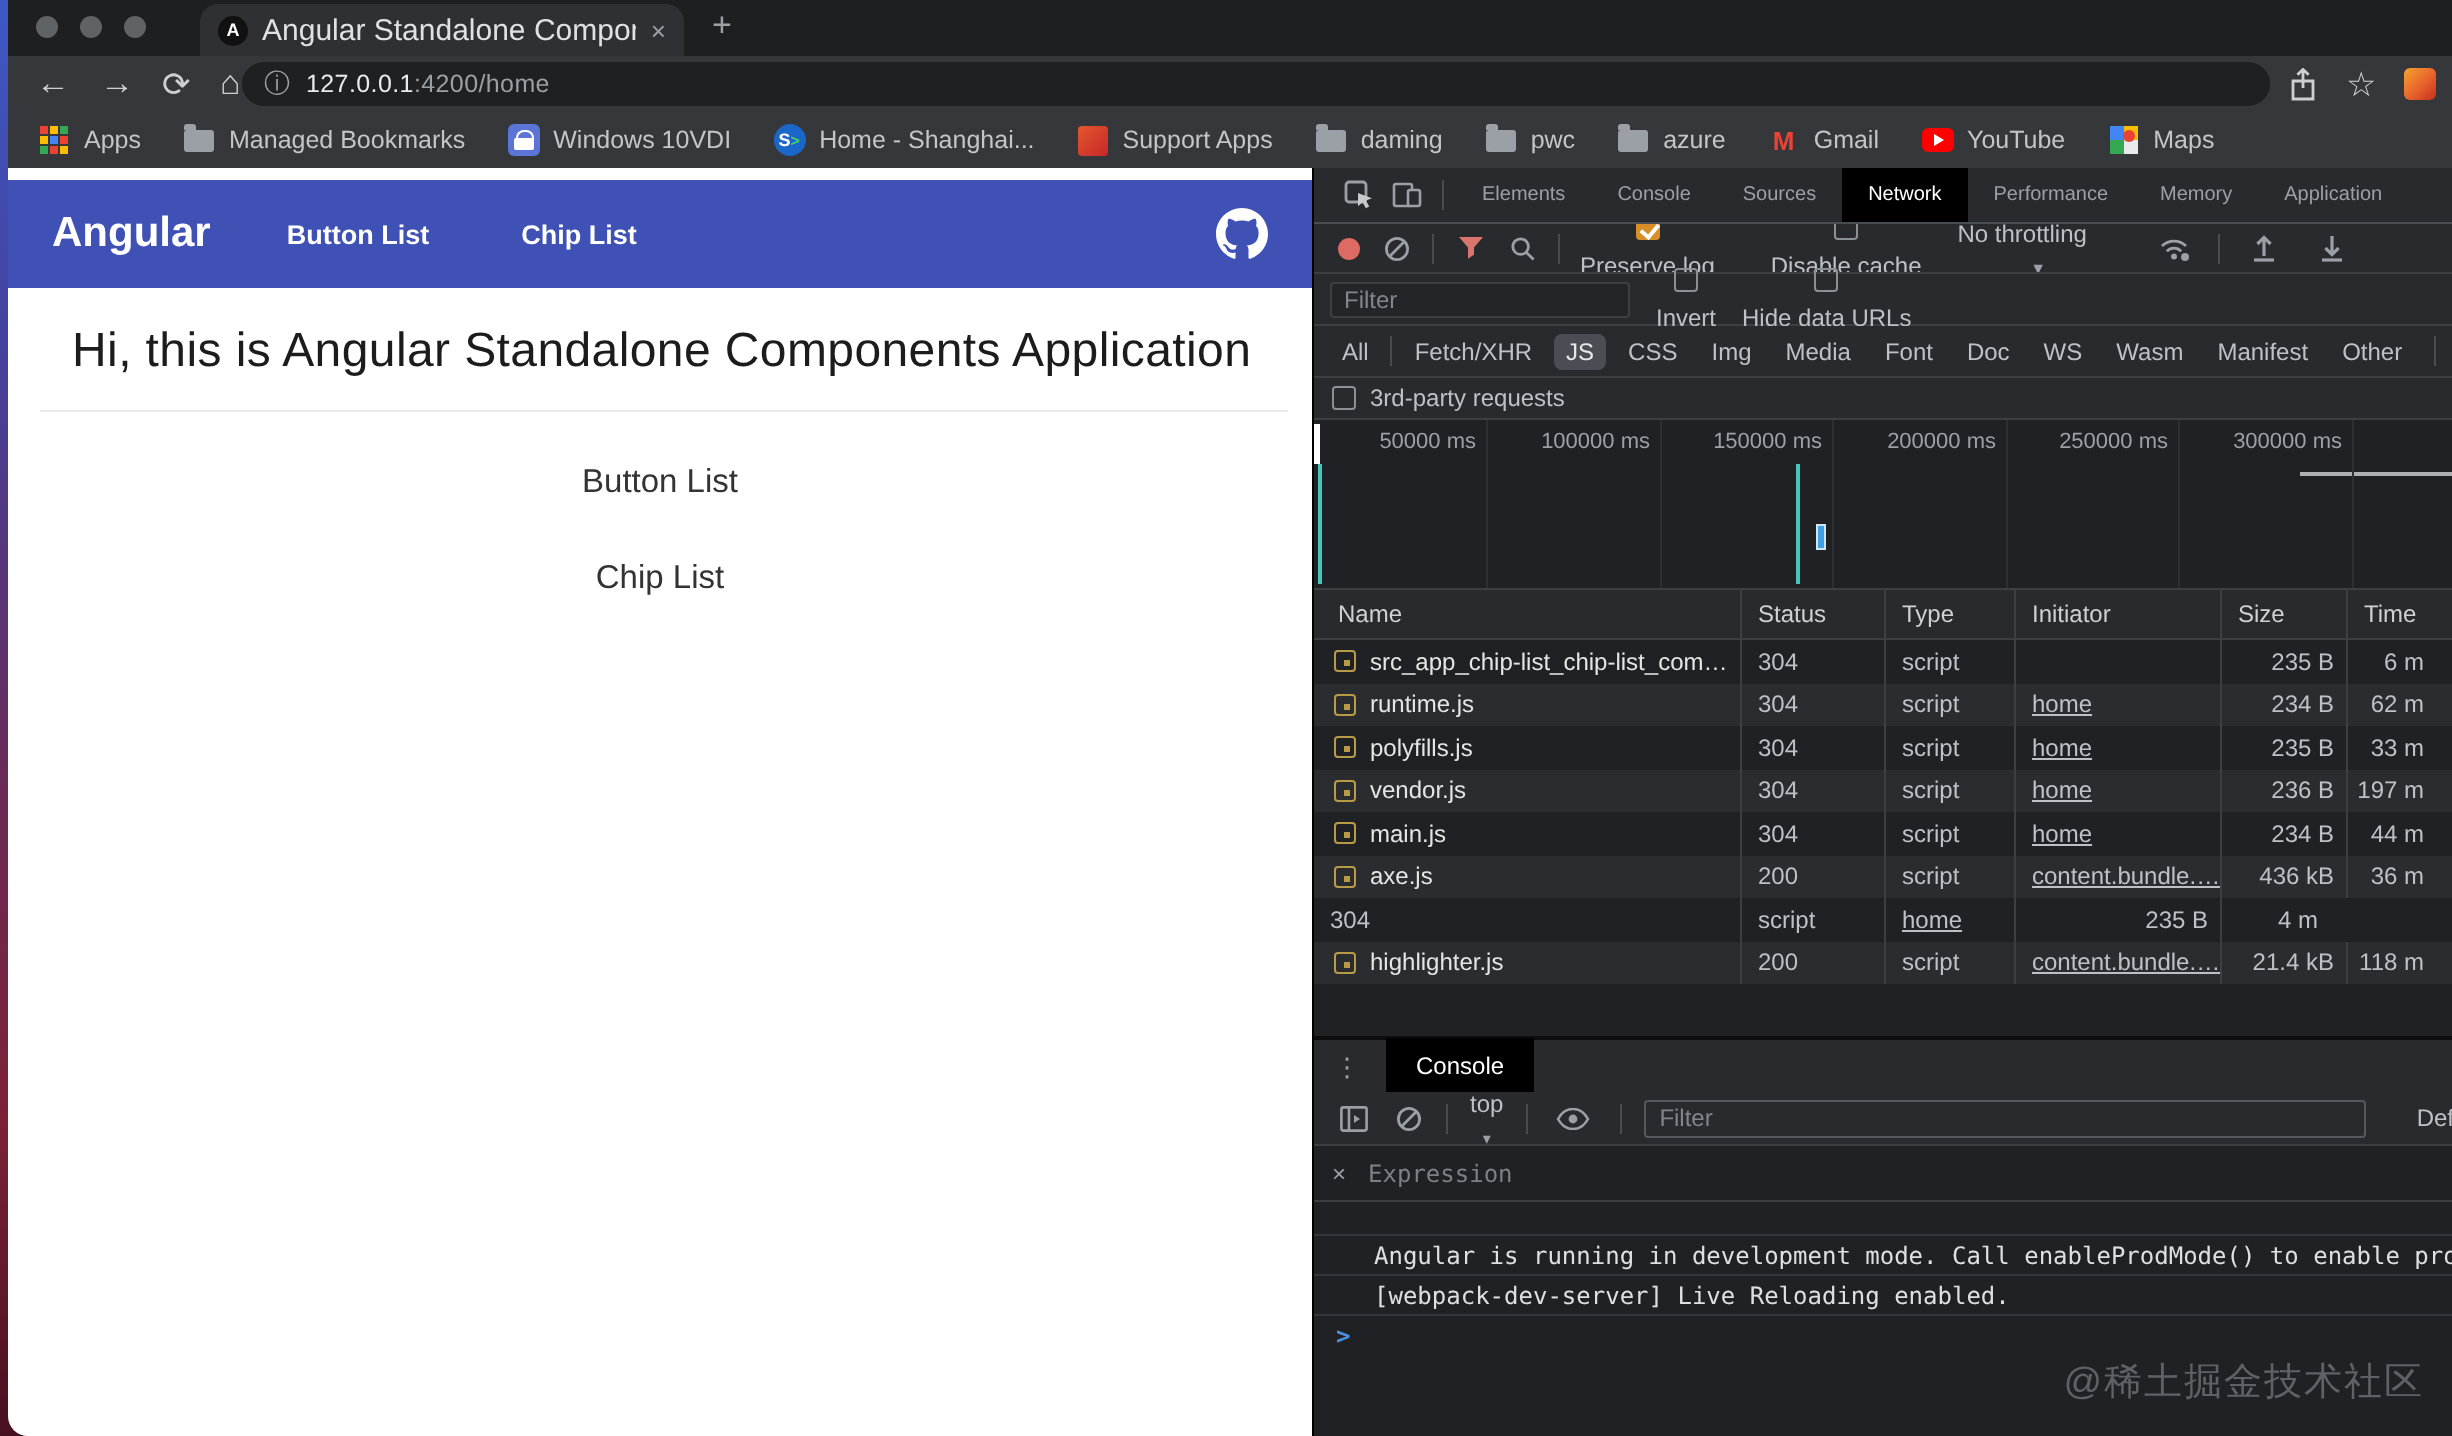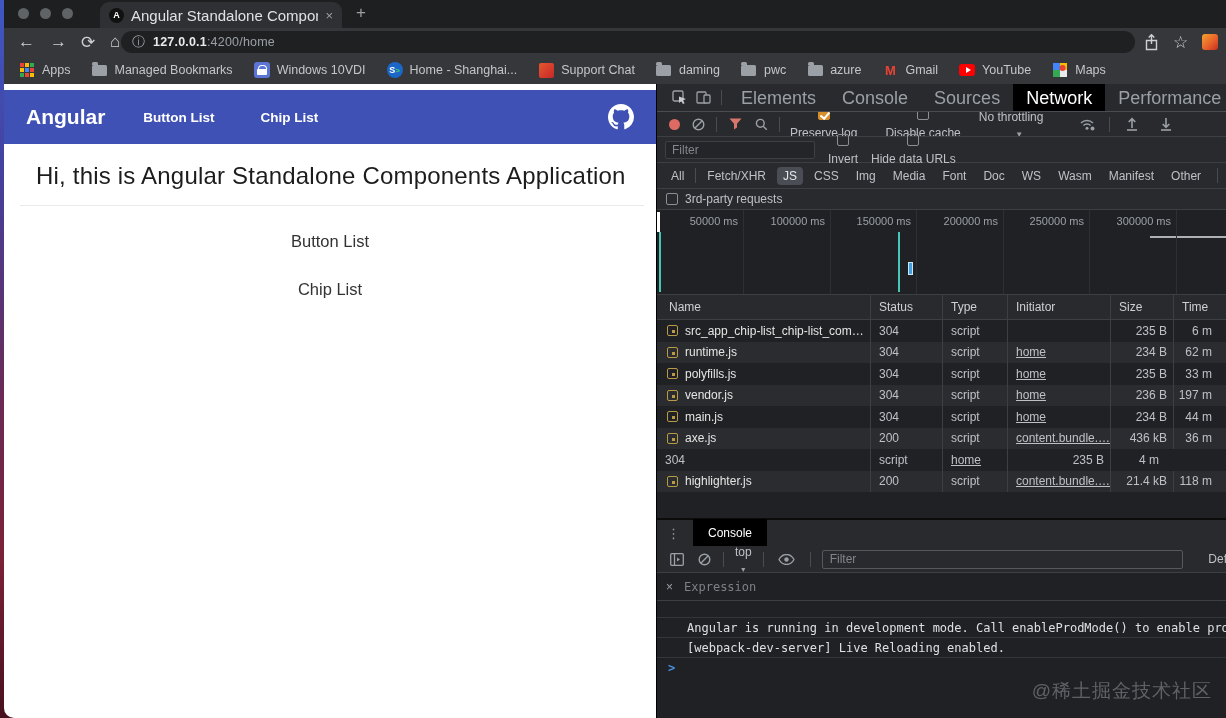"127.0.0.1" .url .host { font-weight: 700 -> 400 }
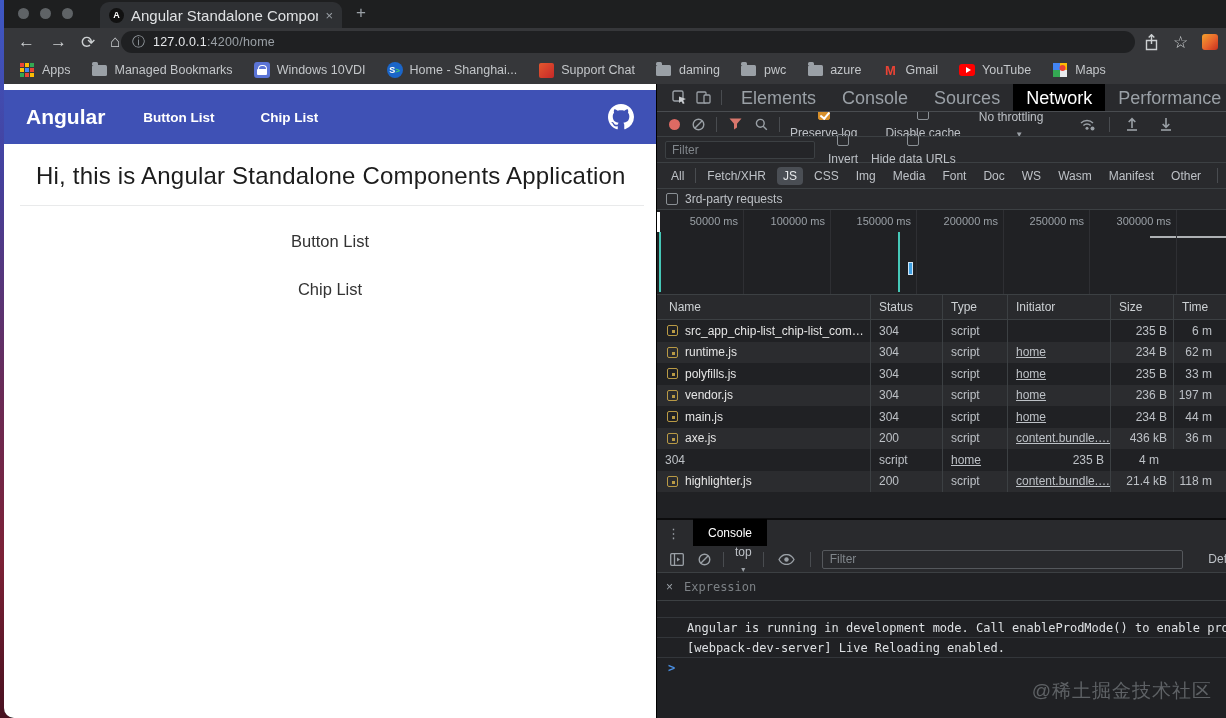"Support Chat" span { text: Chat -> Apps }
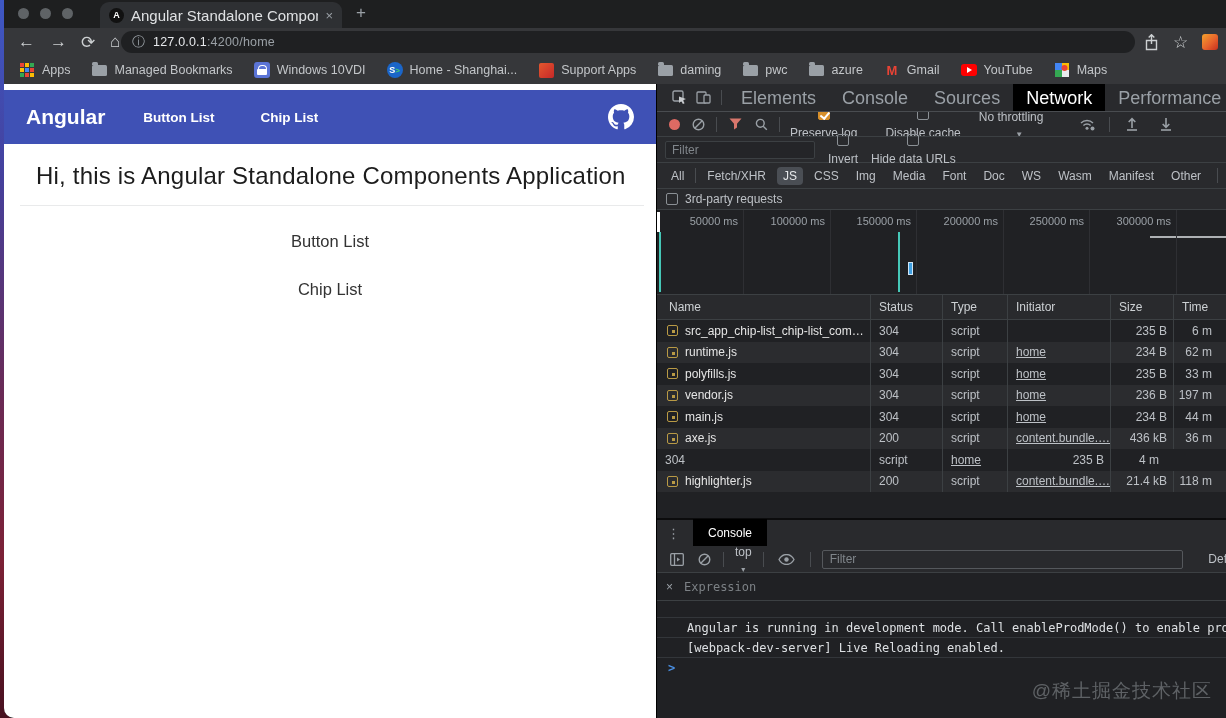"Elements" .dt-tab { font-size: 18px -> 10px }
